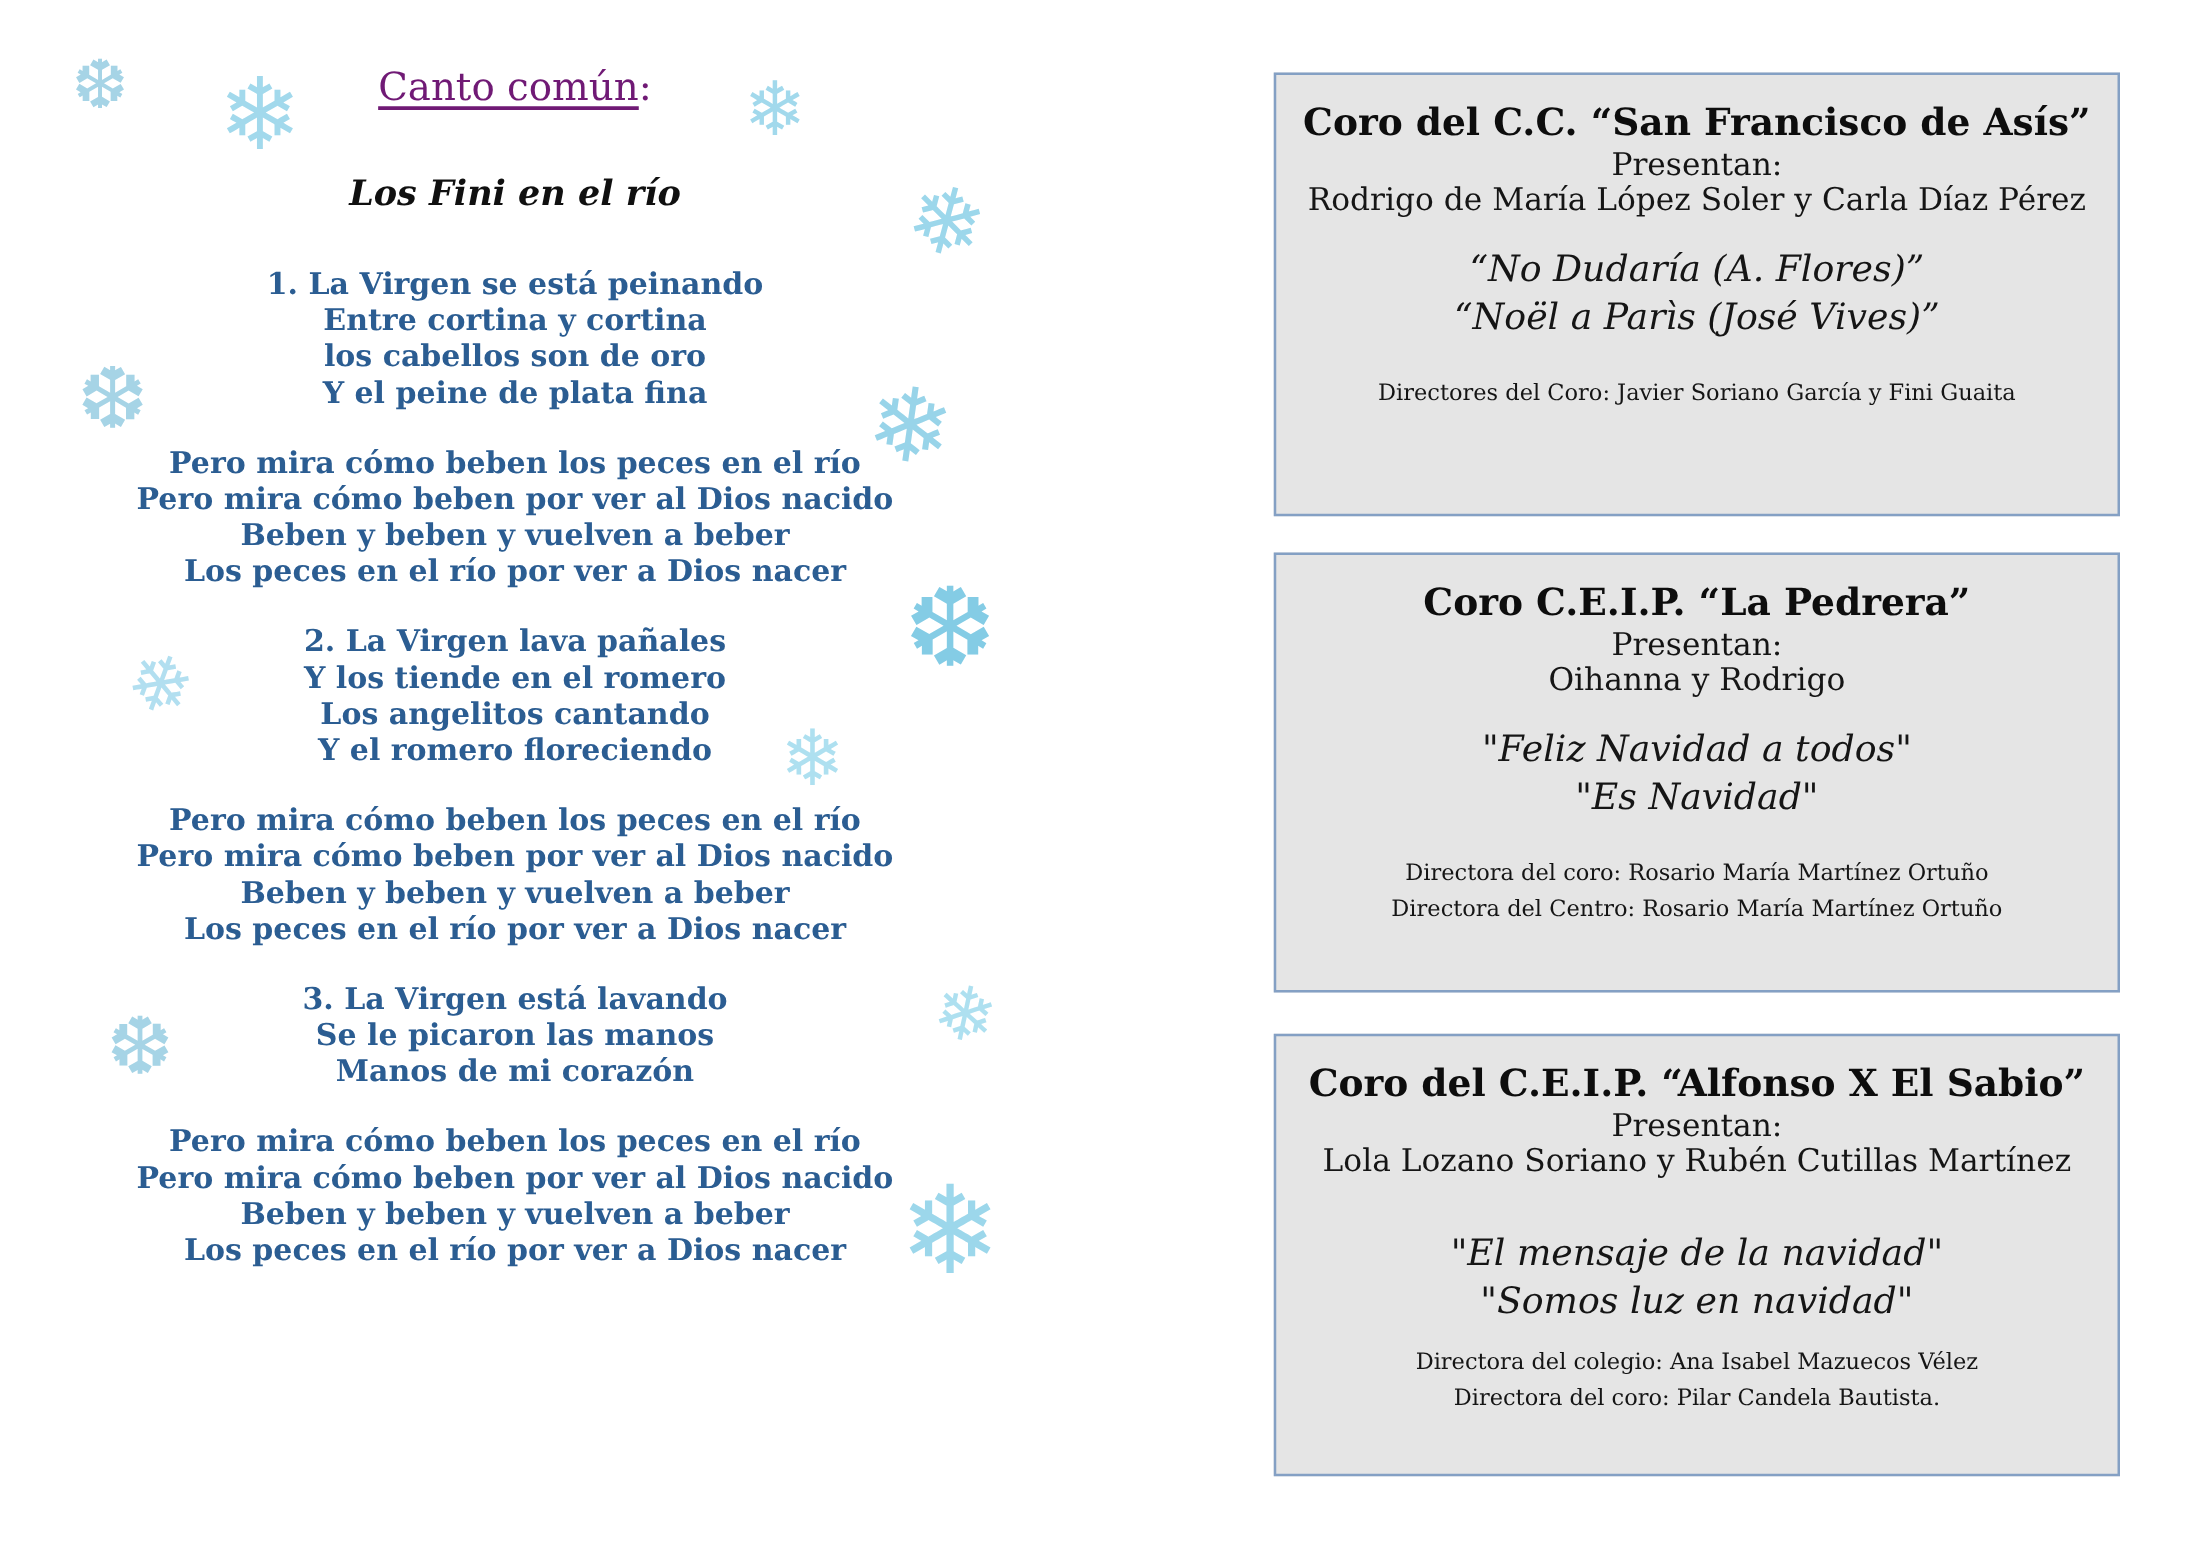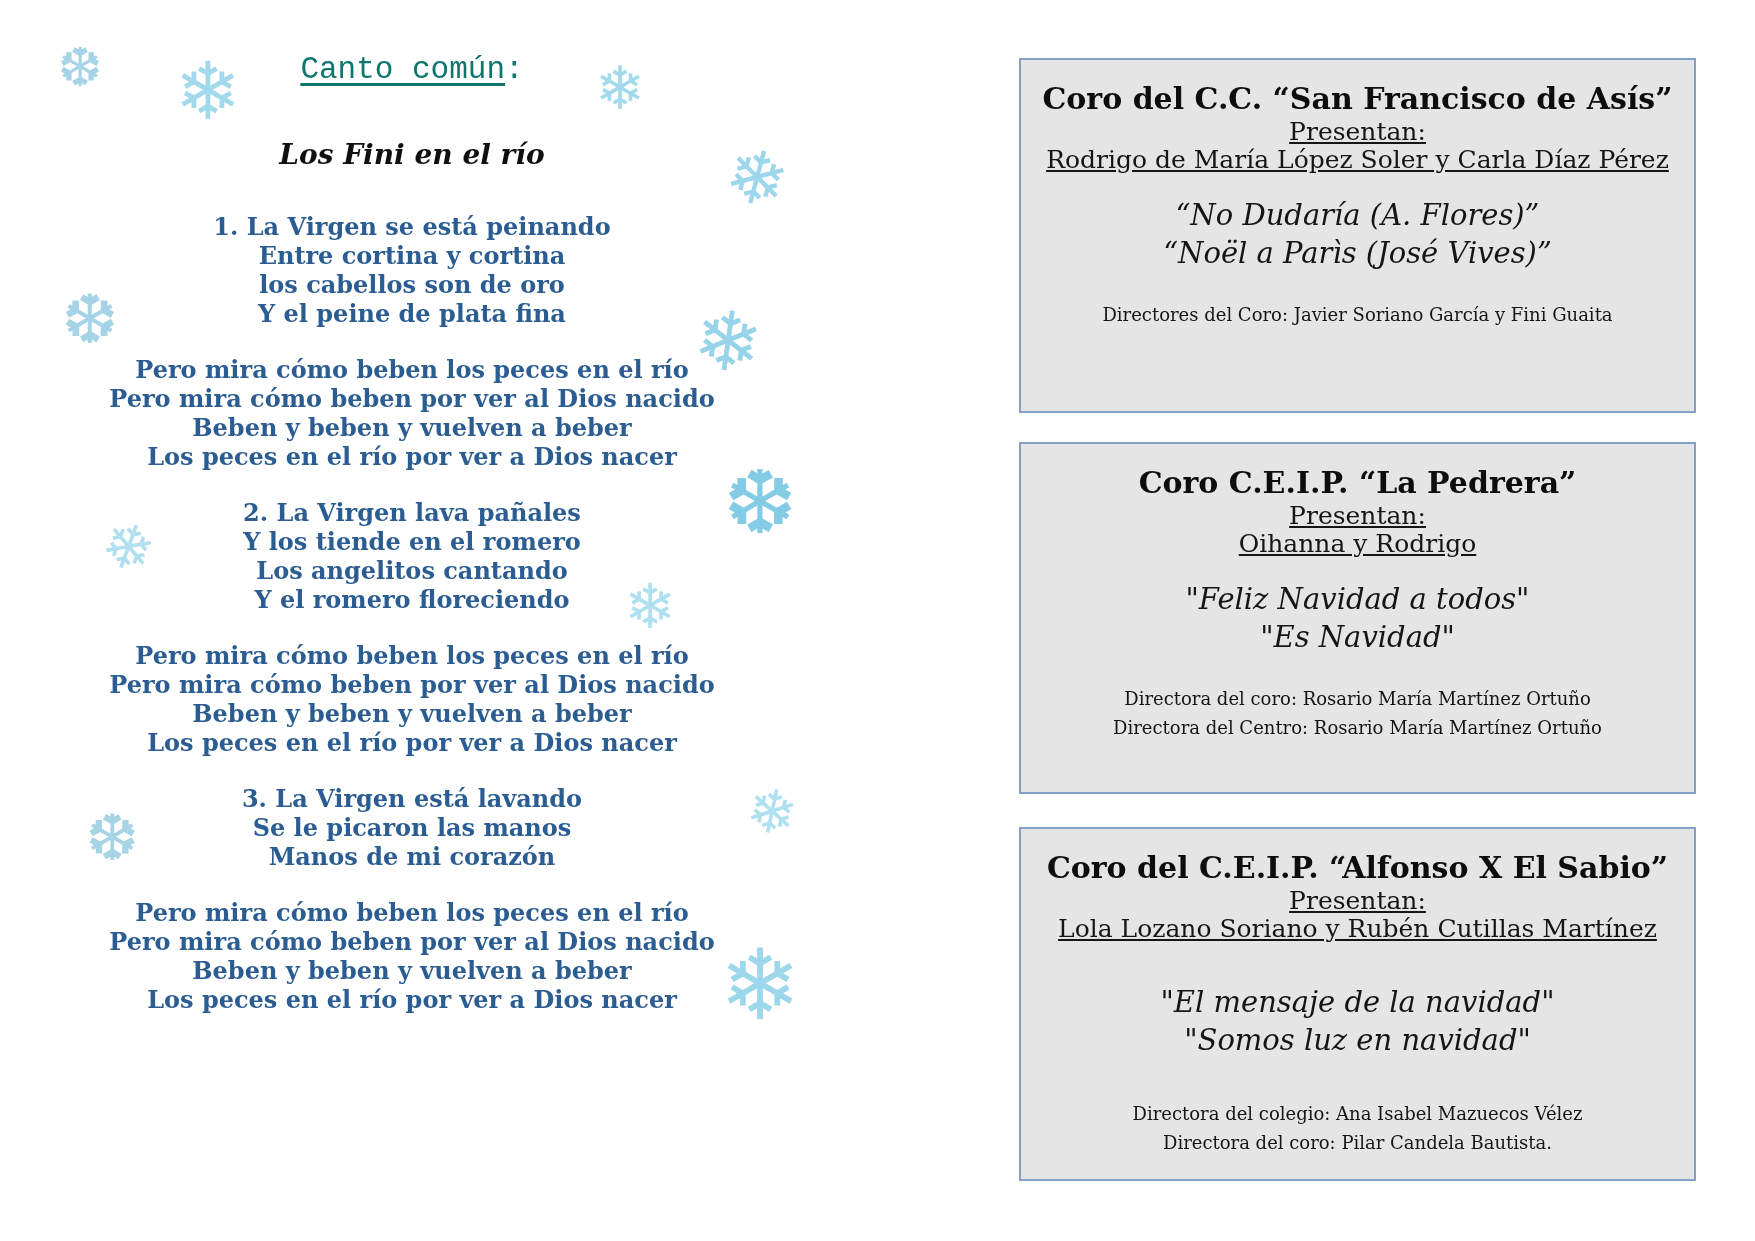"Canto común:" .canto-title { color: #0f766e -> #701a75; font-family: Liberation Mono, monospace -> none }
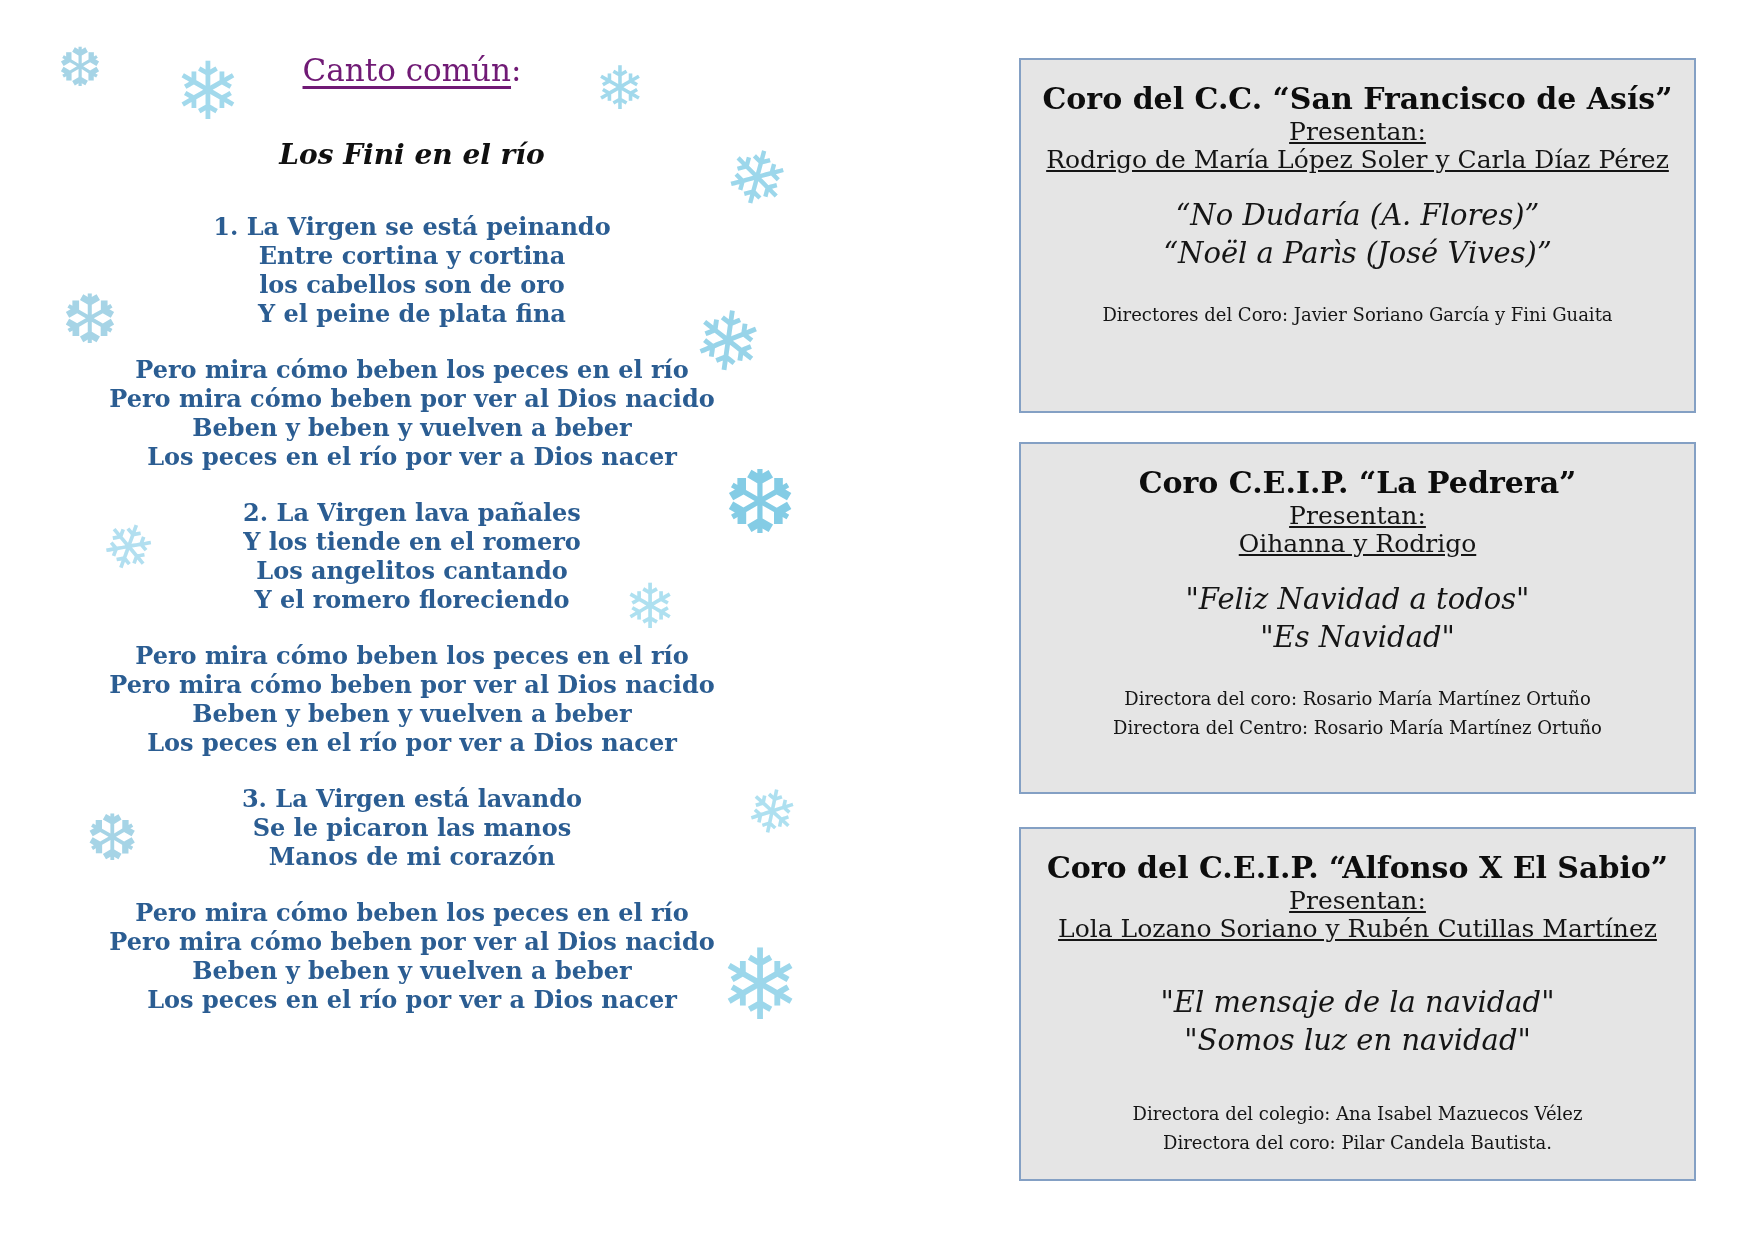"Presentan:" .presents,.presenters { text-decoration: underline -> none }
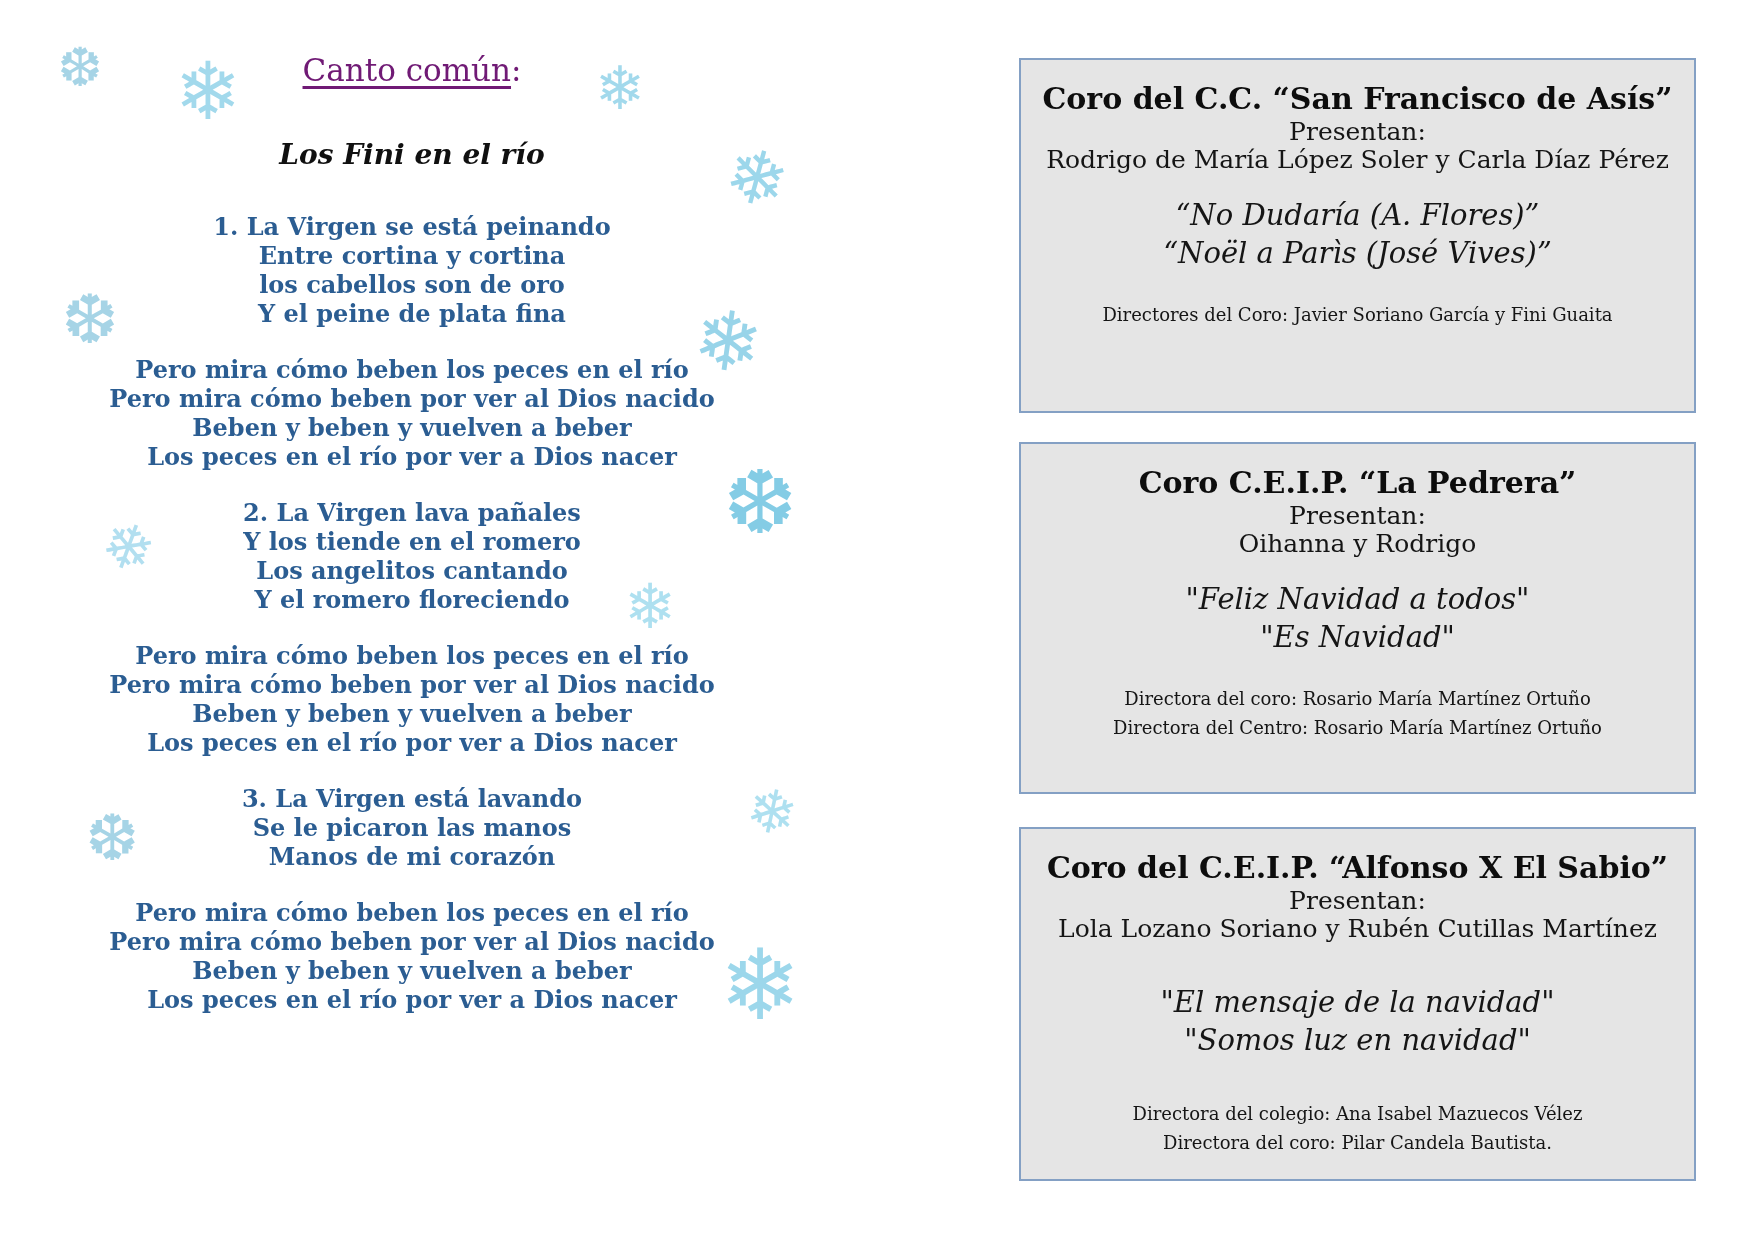"Directora del colegio: Ana Isabel" .roomy .credits { margin-top: 40px -> 16px }
